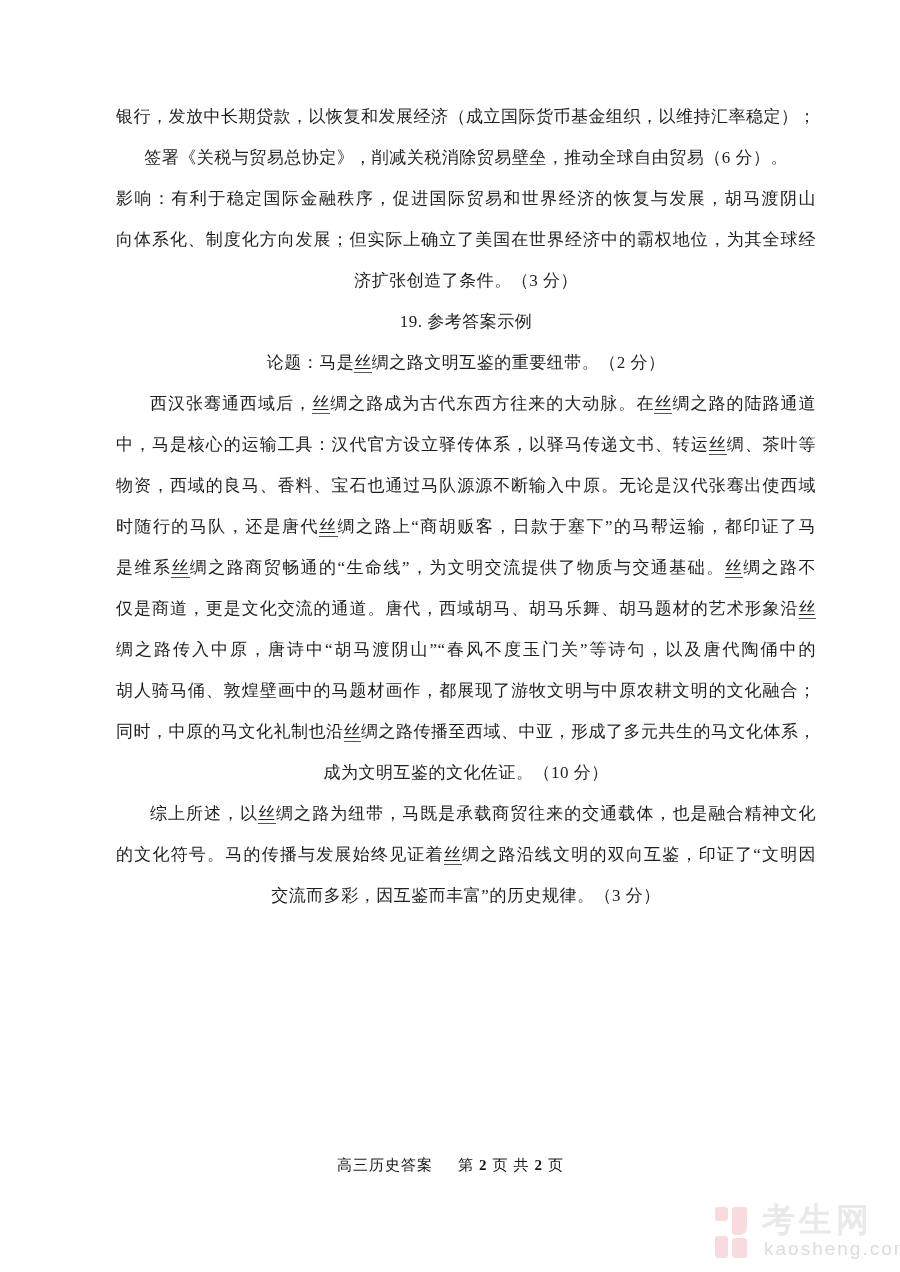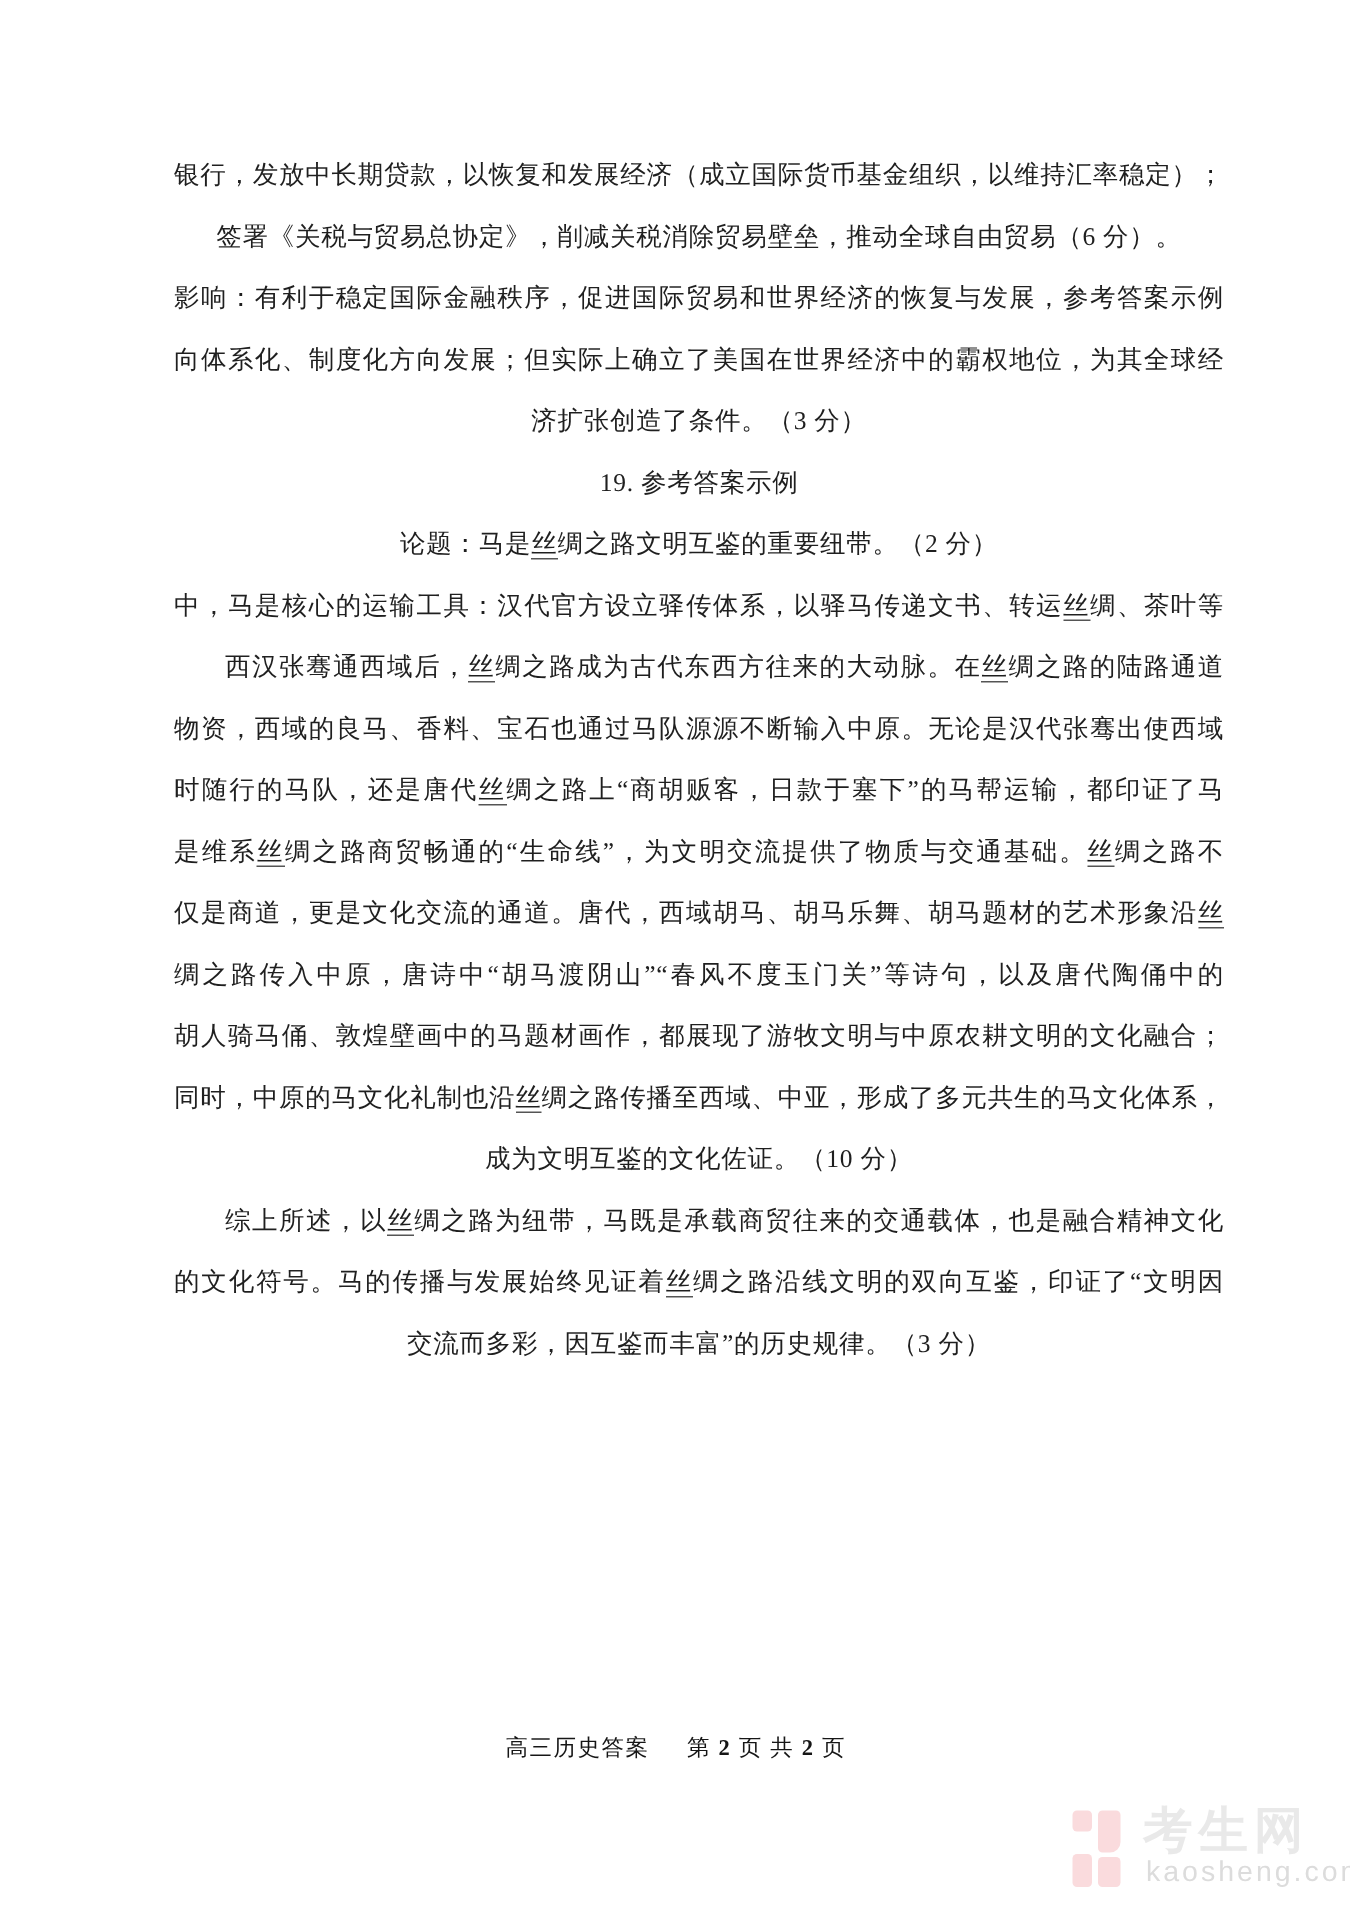"影响：有利于稳定国际金融秩序，促进国际贸易和世界经济的恢复与发展，参考答案示例" div.line { text: 参考答案示例 -> 胡马渡阴山 }
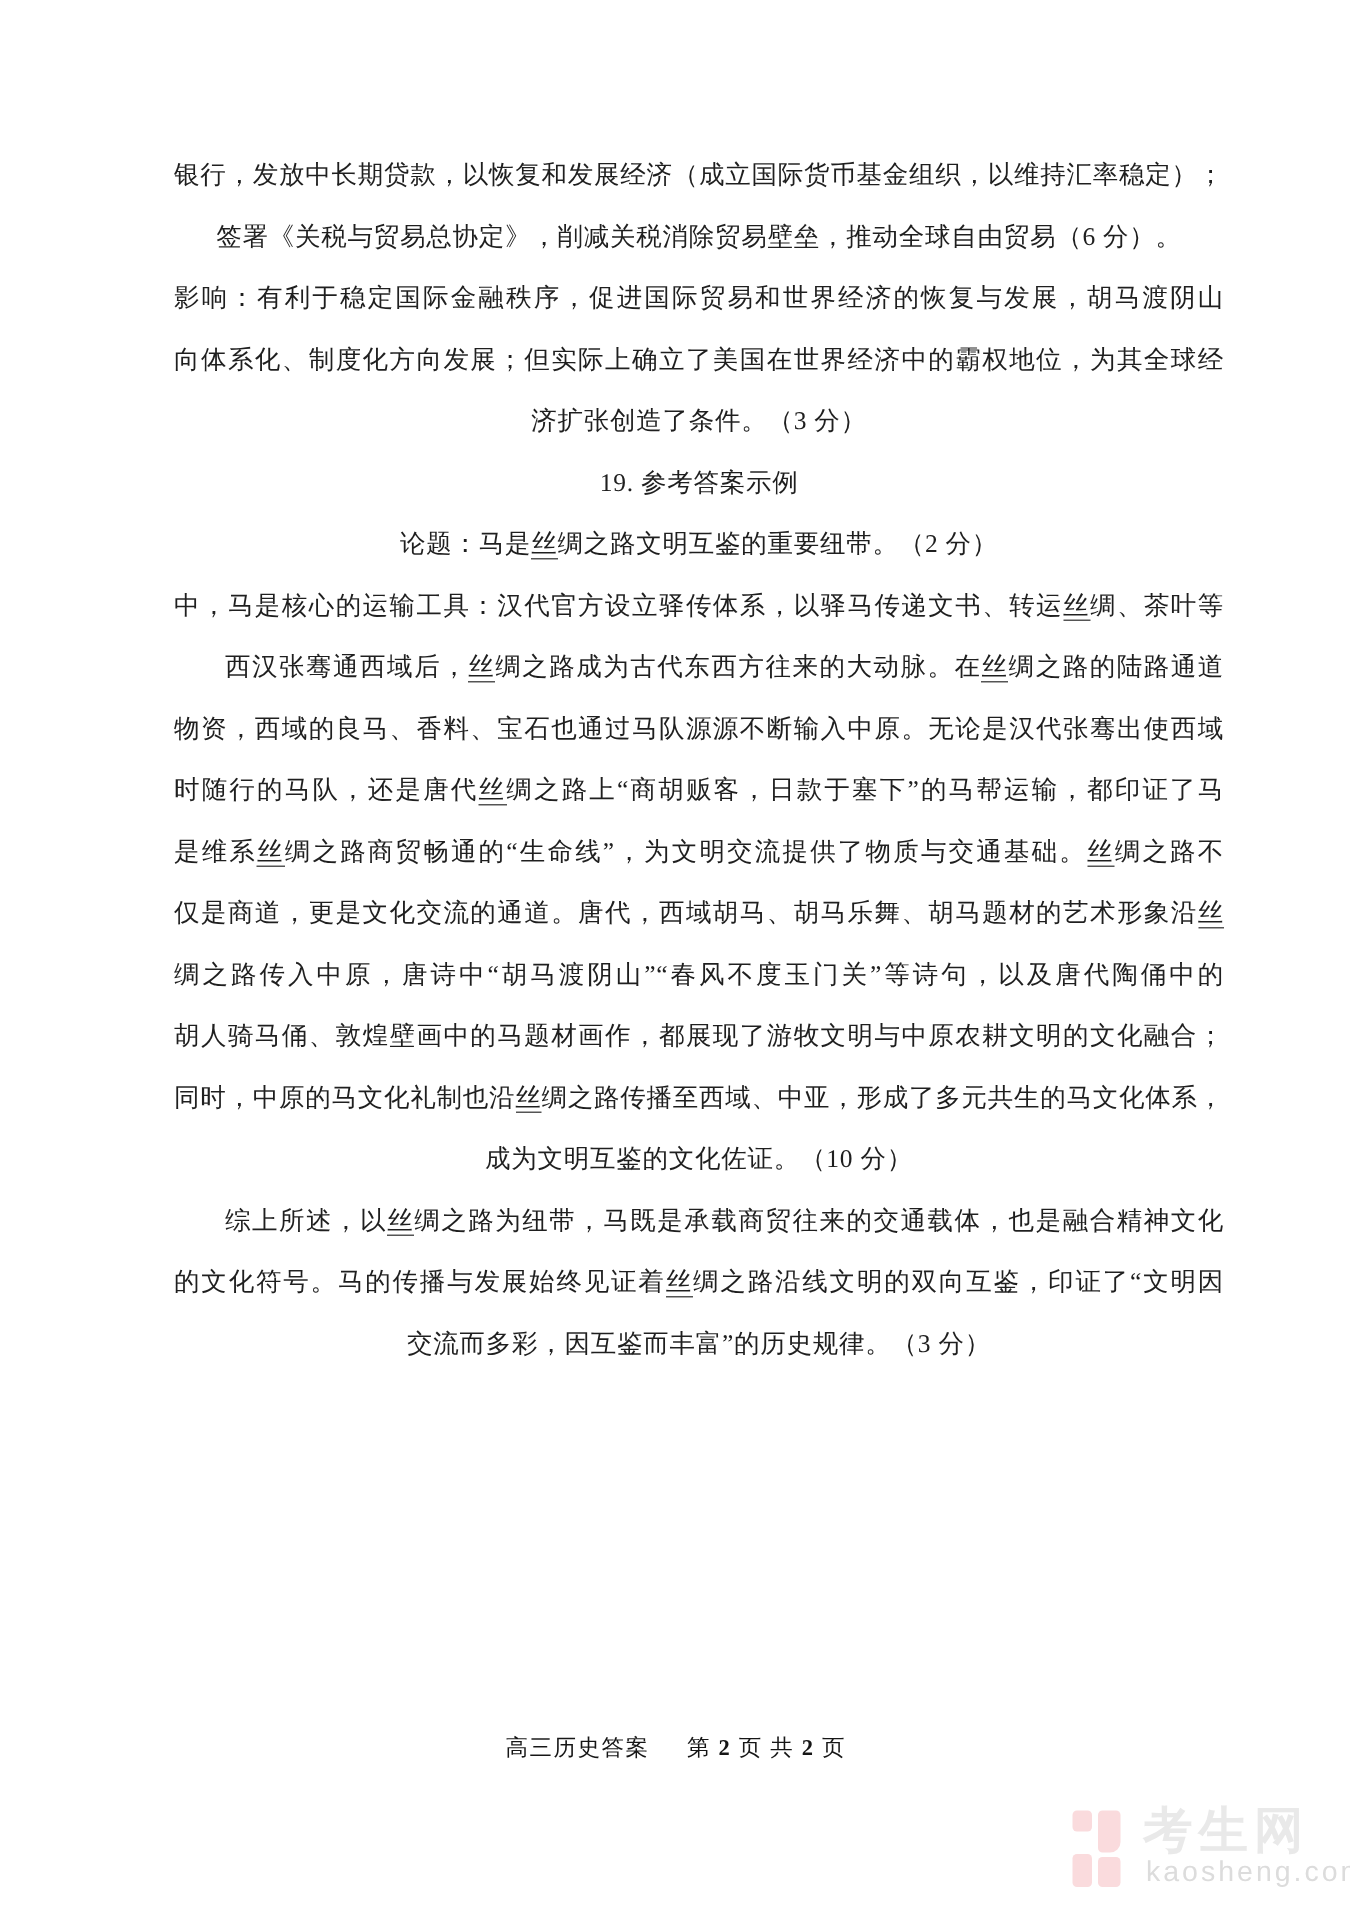"中，马是核心的运输工具：汉代官方设立驿传体系，以驿马传递文书、转运丝绸、茶叶等" div.line { order: before "西汉张骞通西域后，丝绸之路成为古代东西方往来的大动脉。在丝绸之路的陆路通道" -> after "西汉张骞通西域后，丝绸之路成为古代东西方往来的大动脉。在丝绸之路的陆路通道" }
